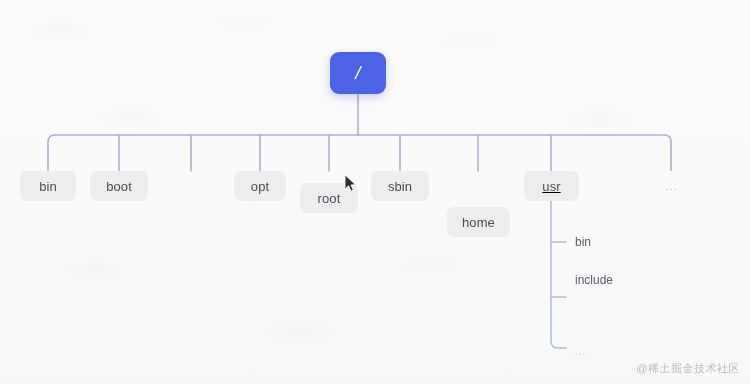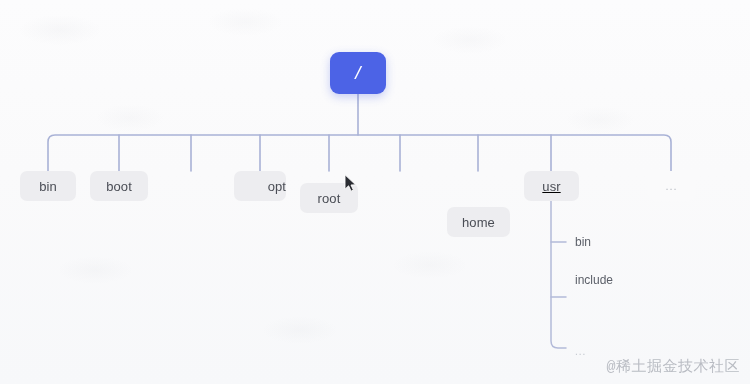"opt" div.dir-node { justify-content: flex-end -> none }
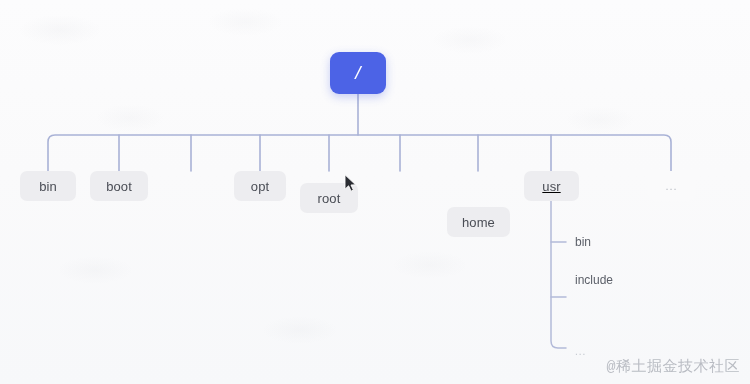"sbin" div.dir-node { html: none -> <div> <span>sbin</span> </div> }
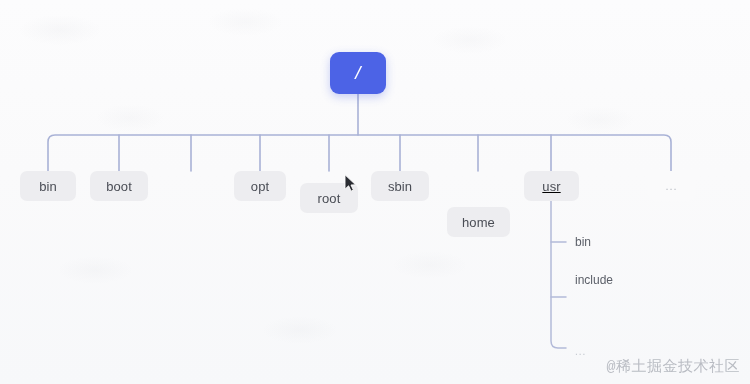"@稀土掘金技术社区" #watermark { font-family: Liberation Mono, monospace -> Liberation Sans, sans-serif; font-size: 15px -> 11px }
